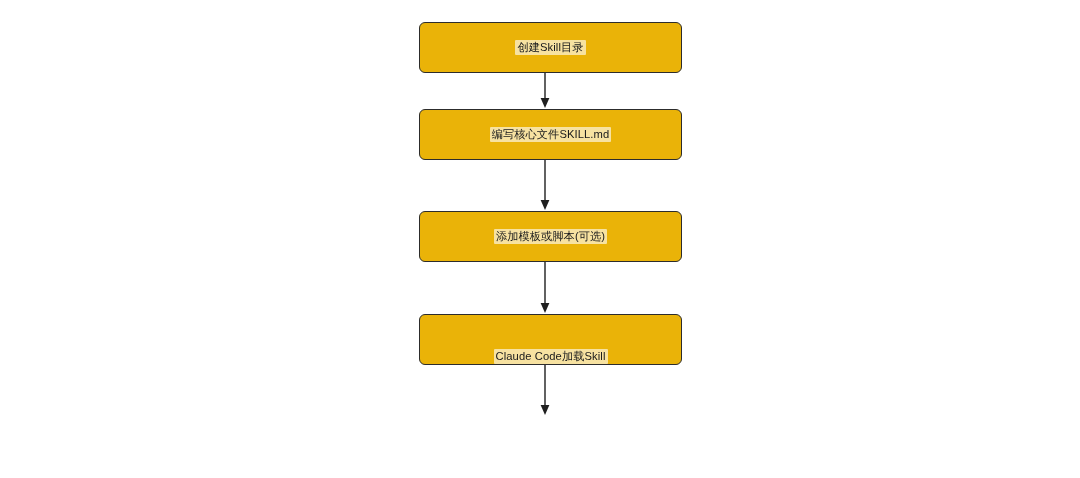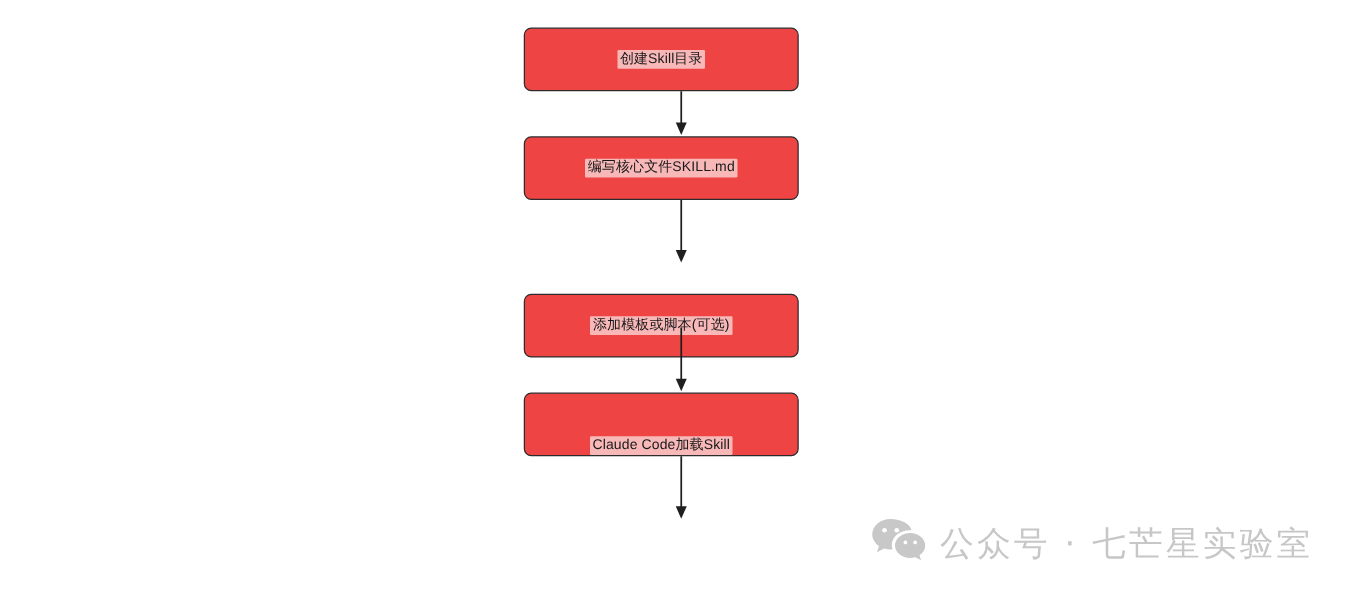"创建Skill目录" .flow-node { background: #ef4444 -> #eab308; width: 220px -> 263px }
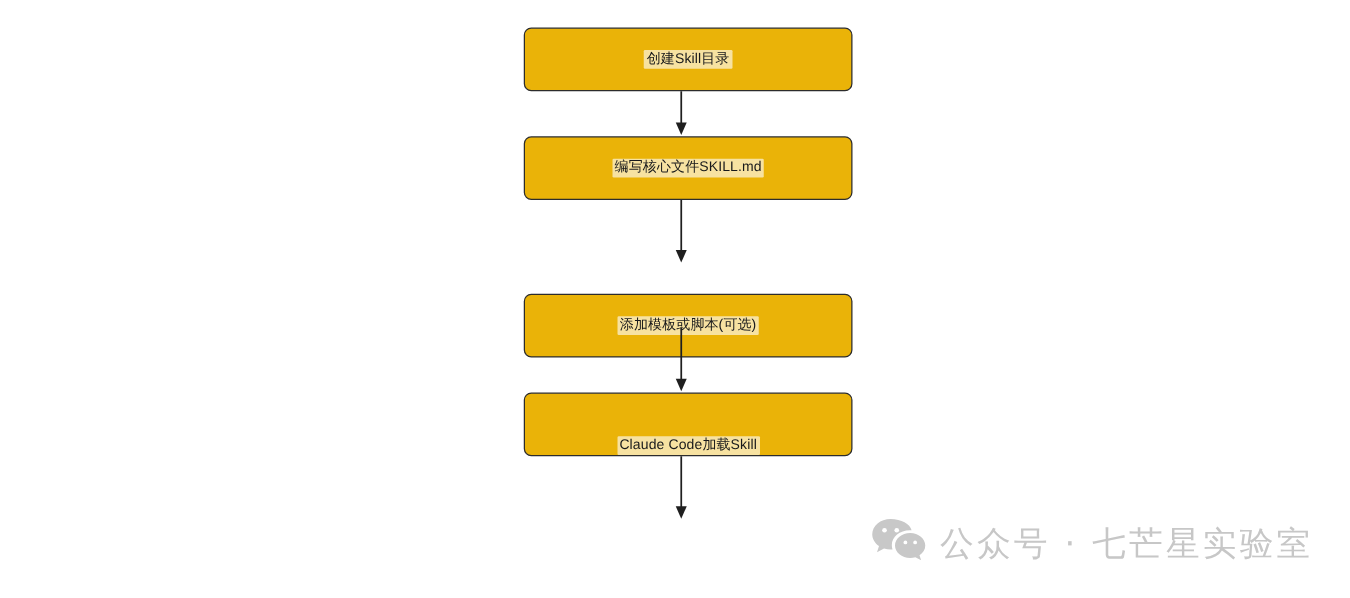"添加模板或脚本(可选)" .node-3 { margin-top: 24px -> none }
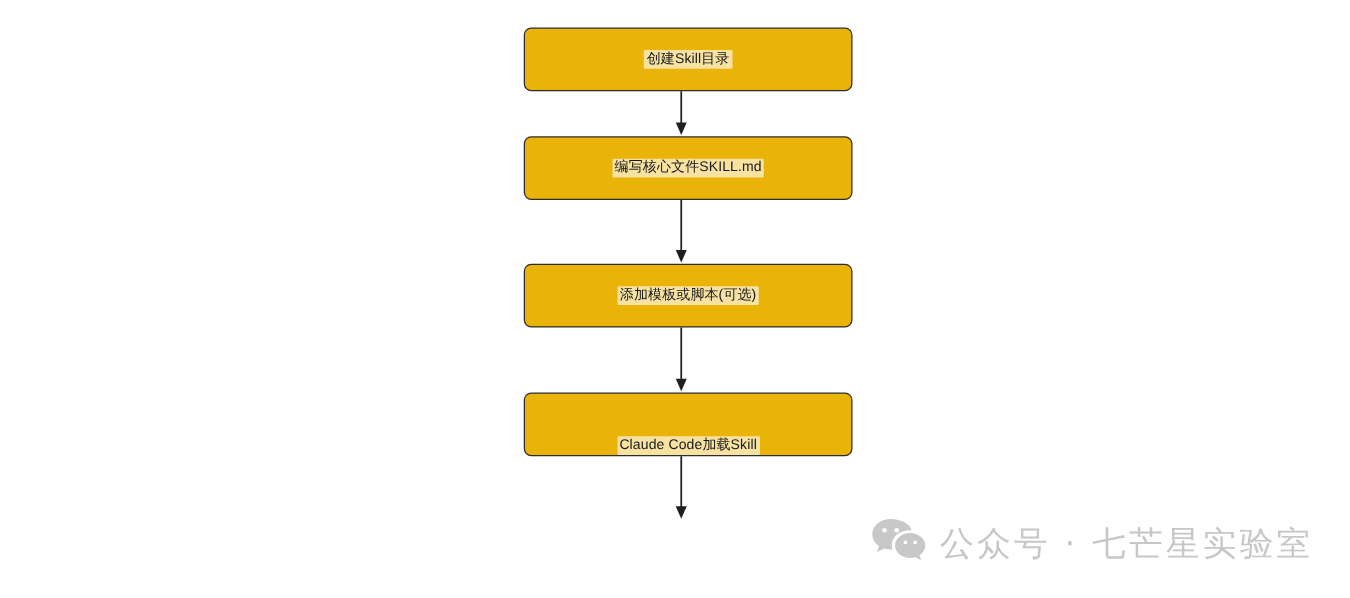"公众号 · 七芒星实验室" div { html: <div> <span> <svg> <path></path> <circle></circle> <circle></circle> <path></path> <circle></circle> <circle></circle> </svg> </span> <span>公众号 · 七芒星实验室</span> </div> -> none }
